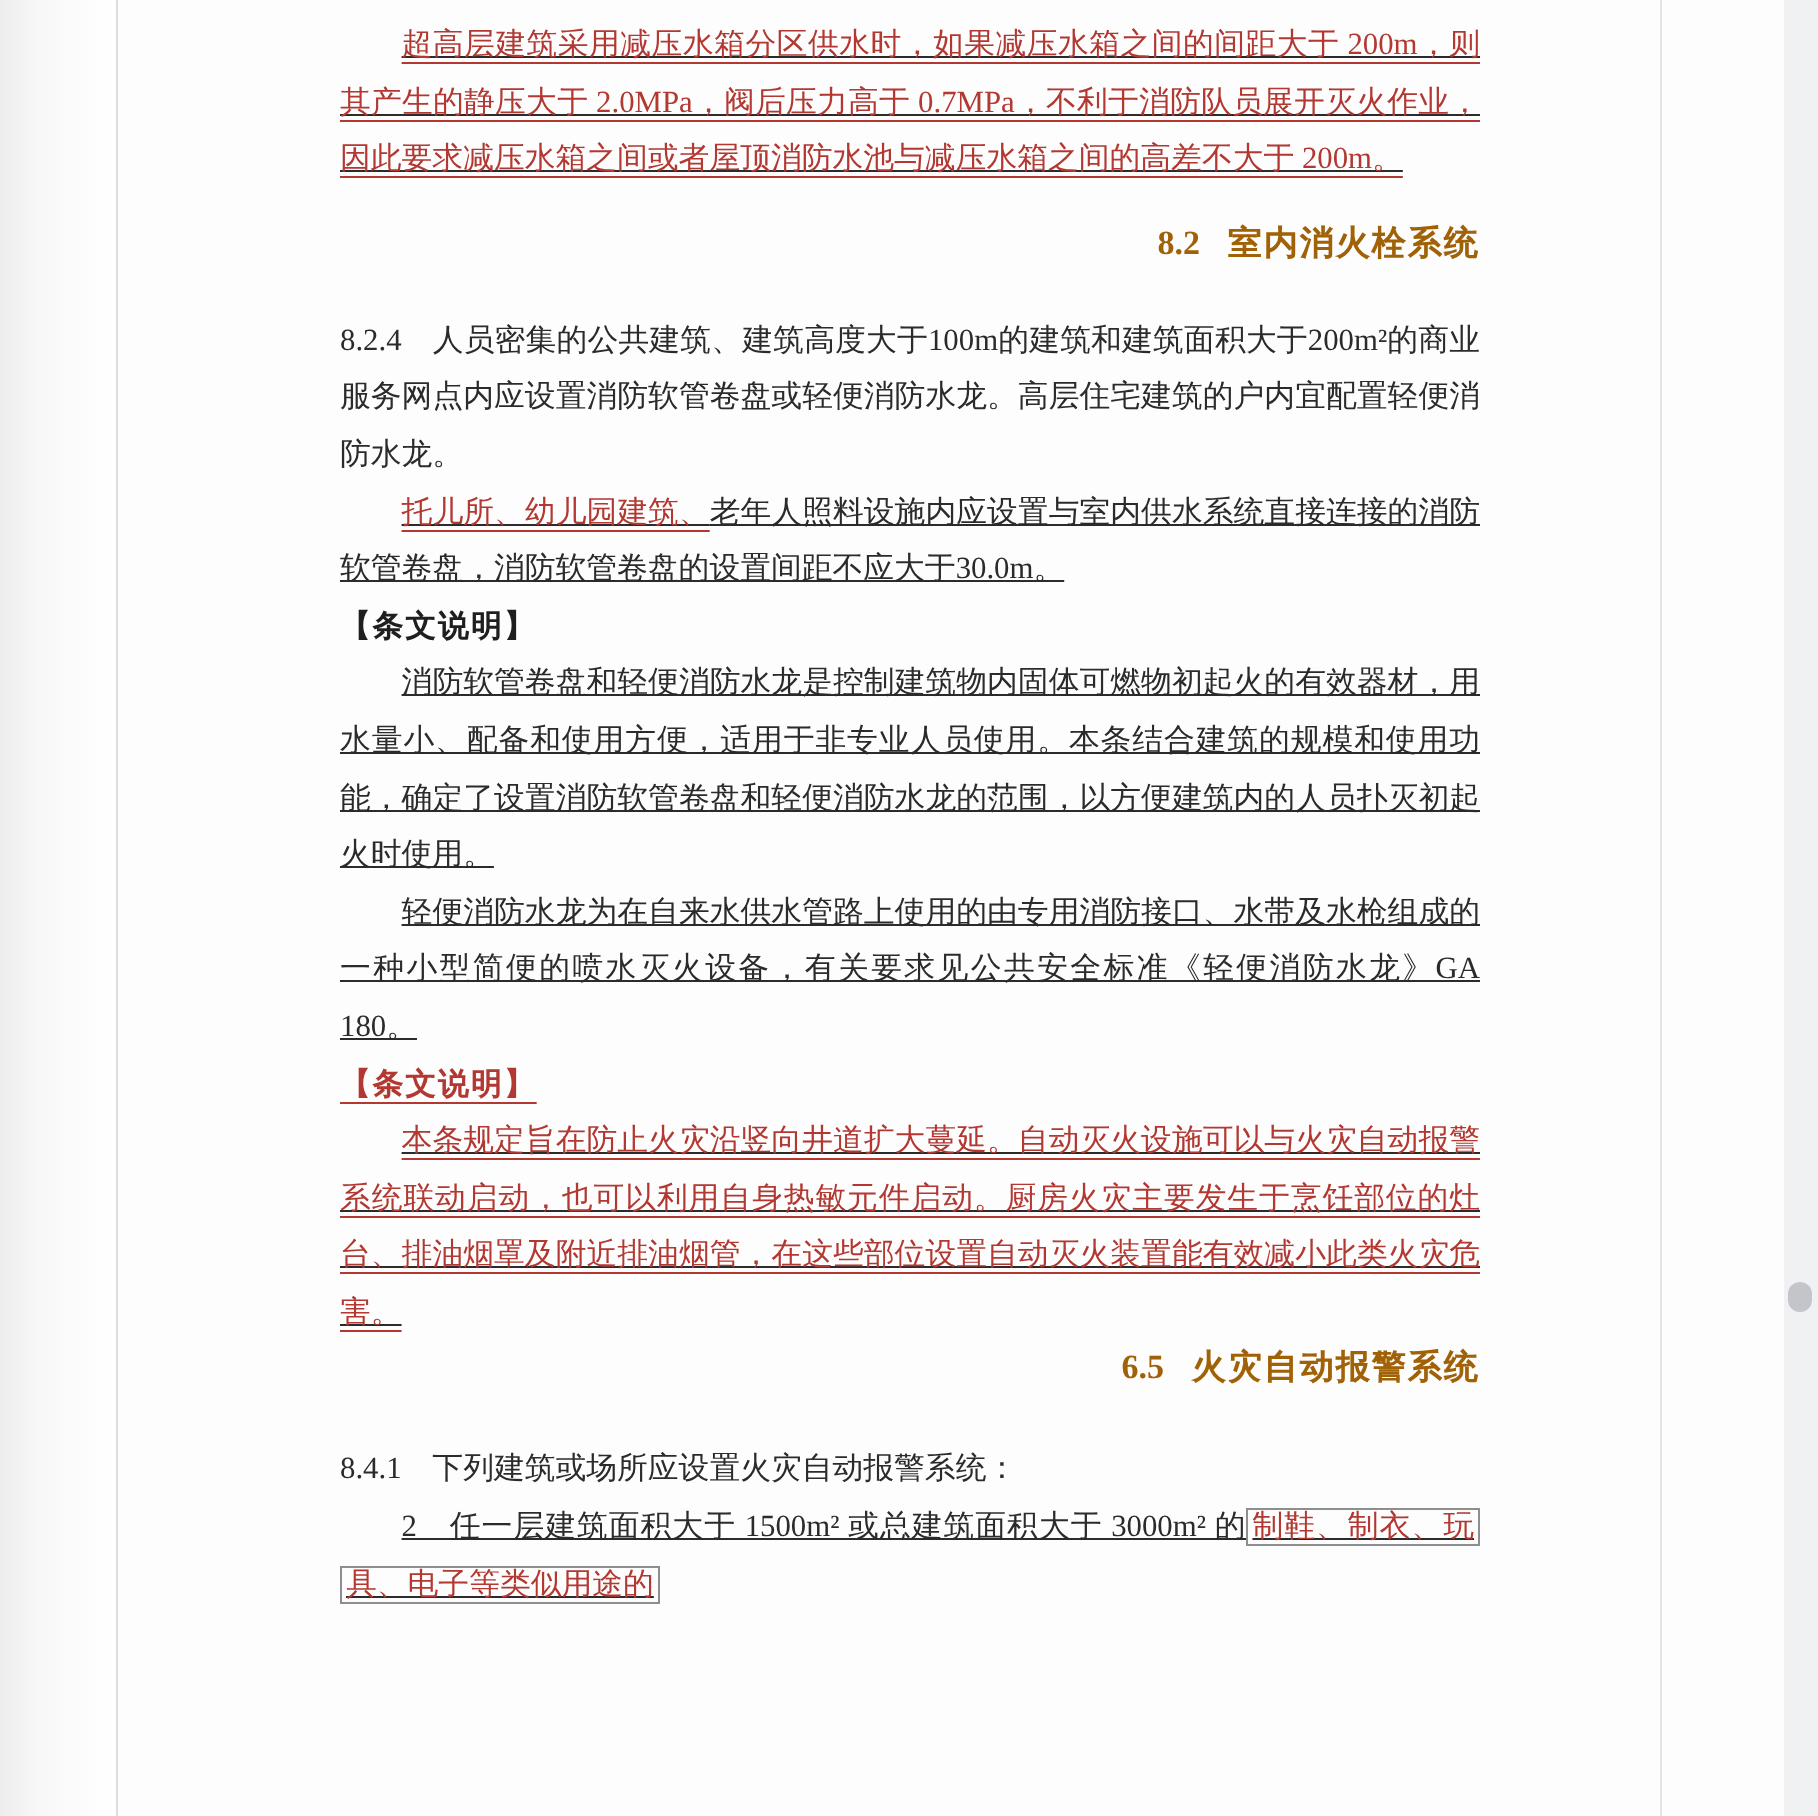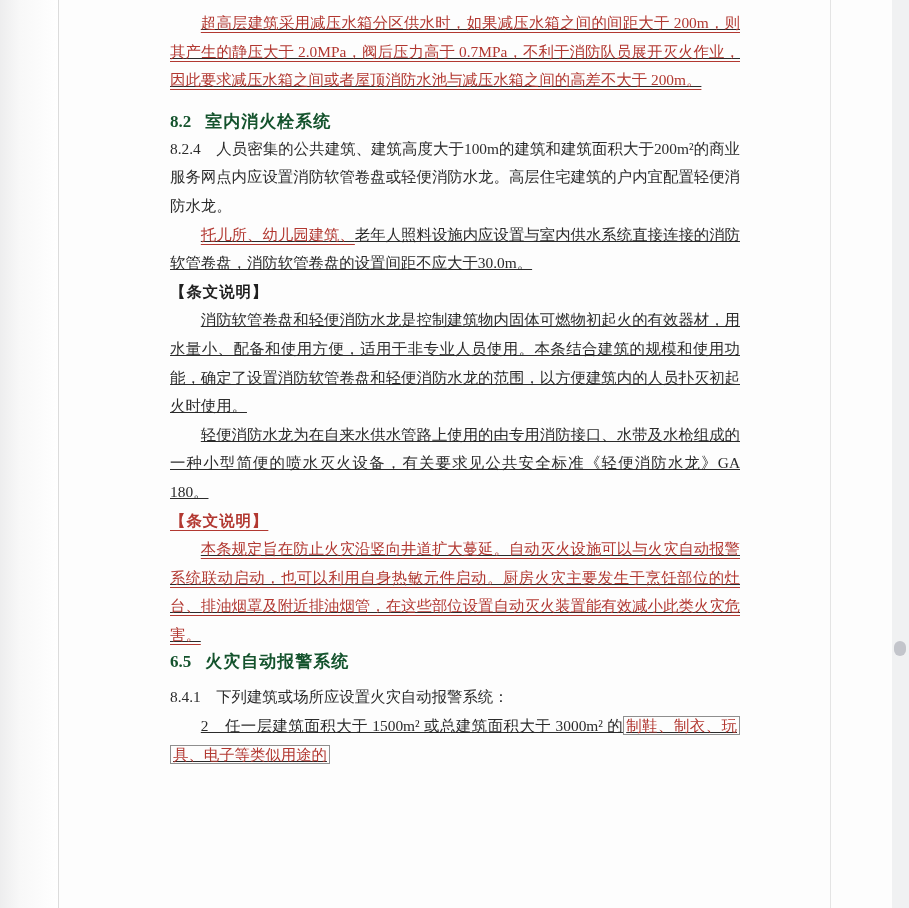"8.2 室内消火栓系统" .heading { color: #14532d -> #a16207; text-align: left -> right }
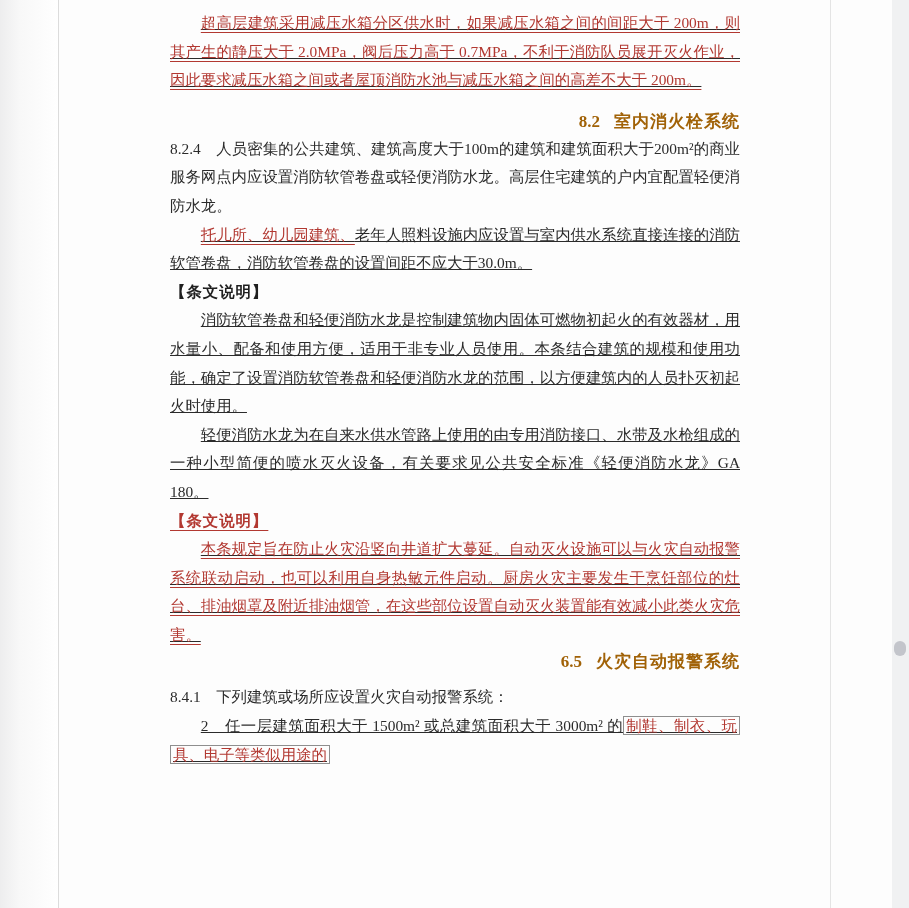"8.2.4" .mt22 { margin-top: none -> 22px }
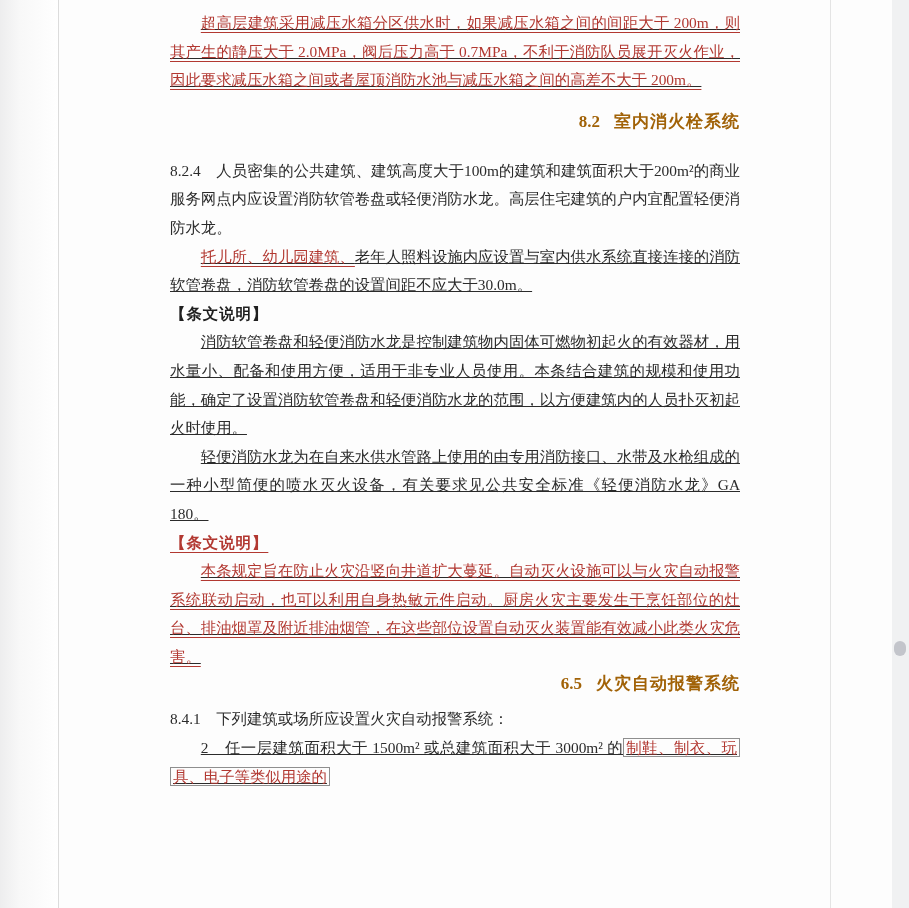"8.4.1 下列建筑或场所应设置火灾自动报警系统：" .mt8 { margin-top: 8px -> 24px }
